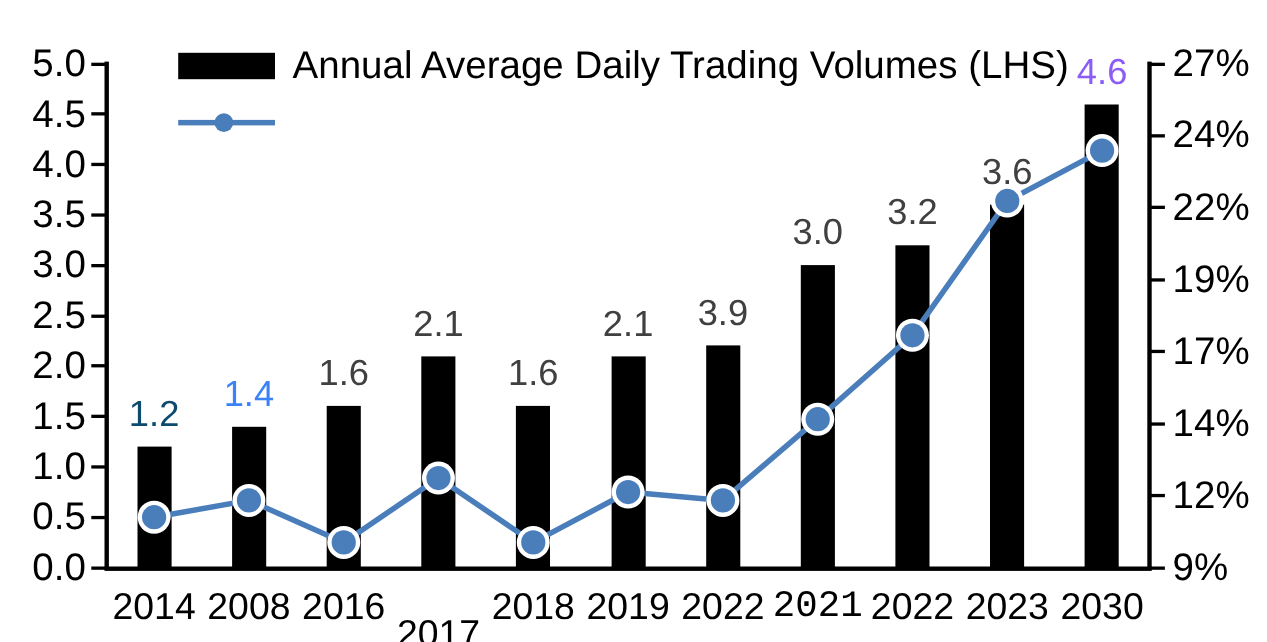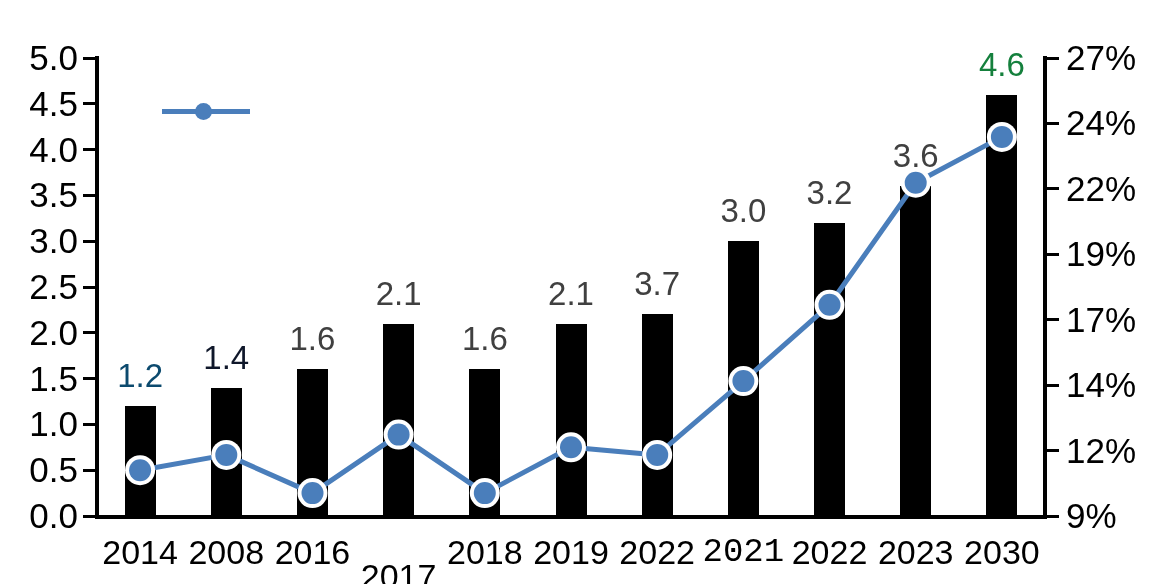"Annual Average Daily Trading Volumes" div.legend-row { html: none -> <div> <span></span> <span>Annual Average Daily Trading Volumes (LHS)</span> </div> }
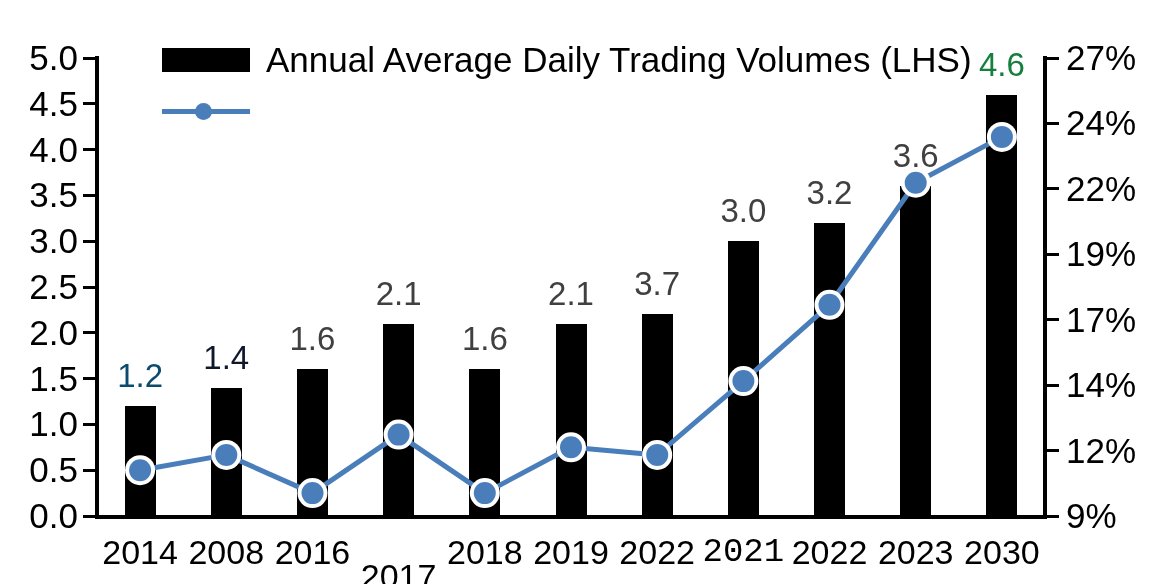"4.6" div.bar-label { color: #15803d -> #8b5cf6 }
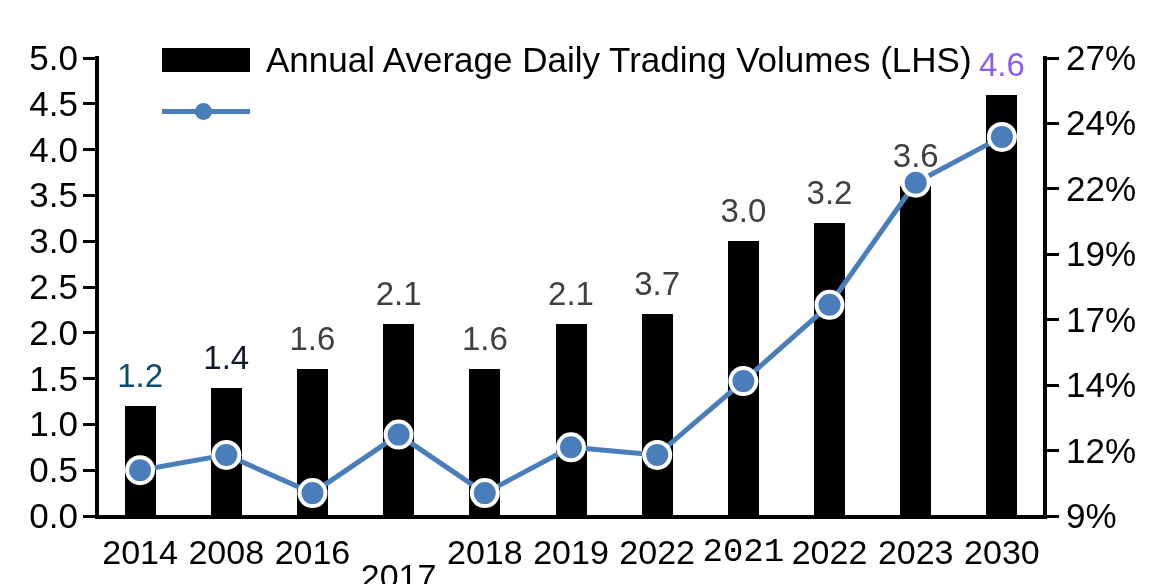"3.7" div.bar-label { text: 3.7 -> 3.9 }
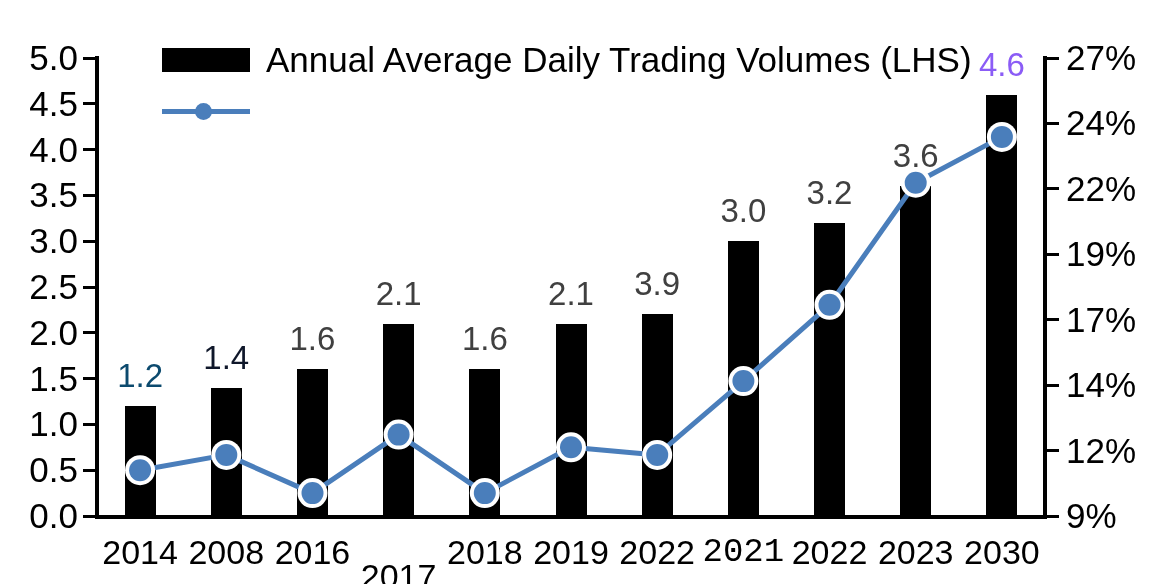"1.4" div.bar-label { color: #0f172a -> #3b82f6 }
